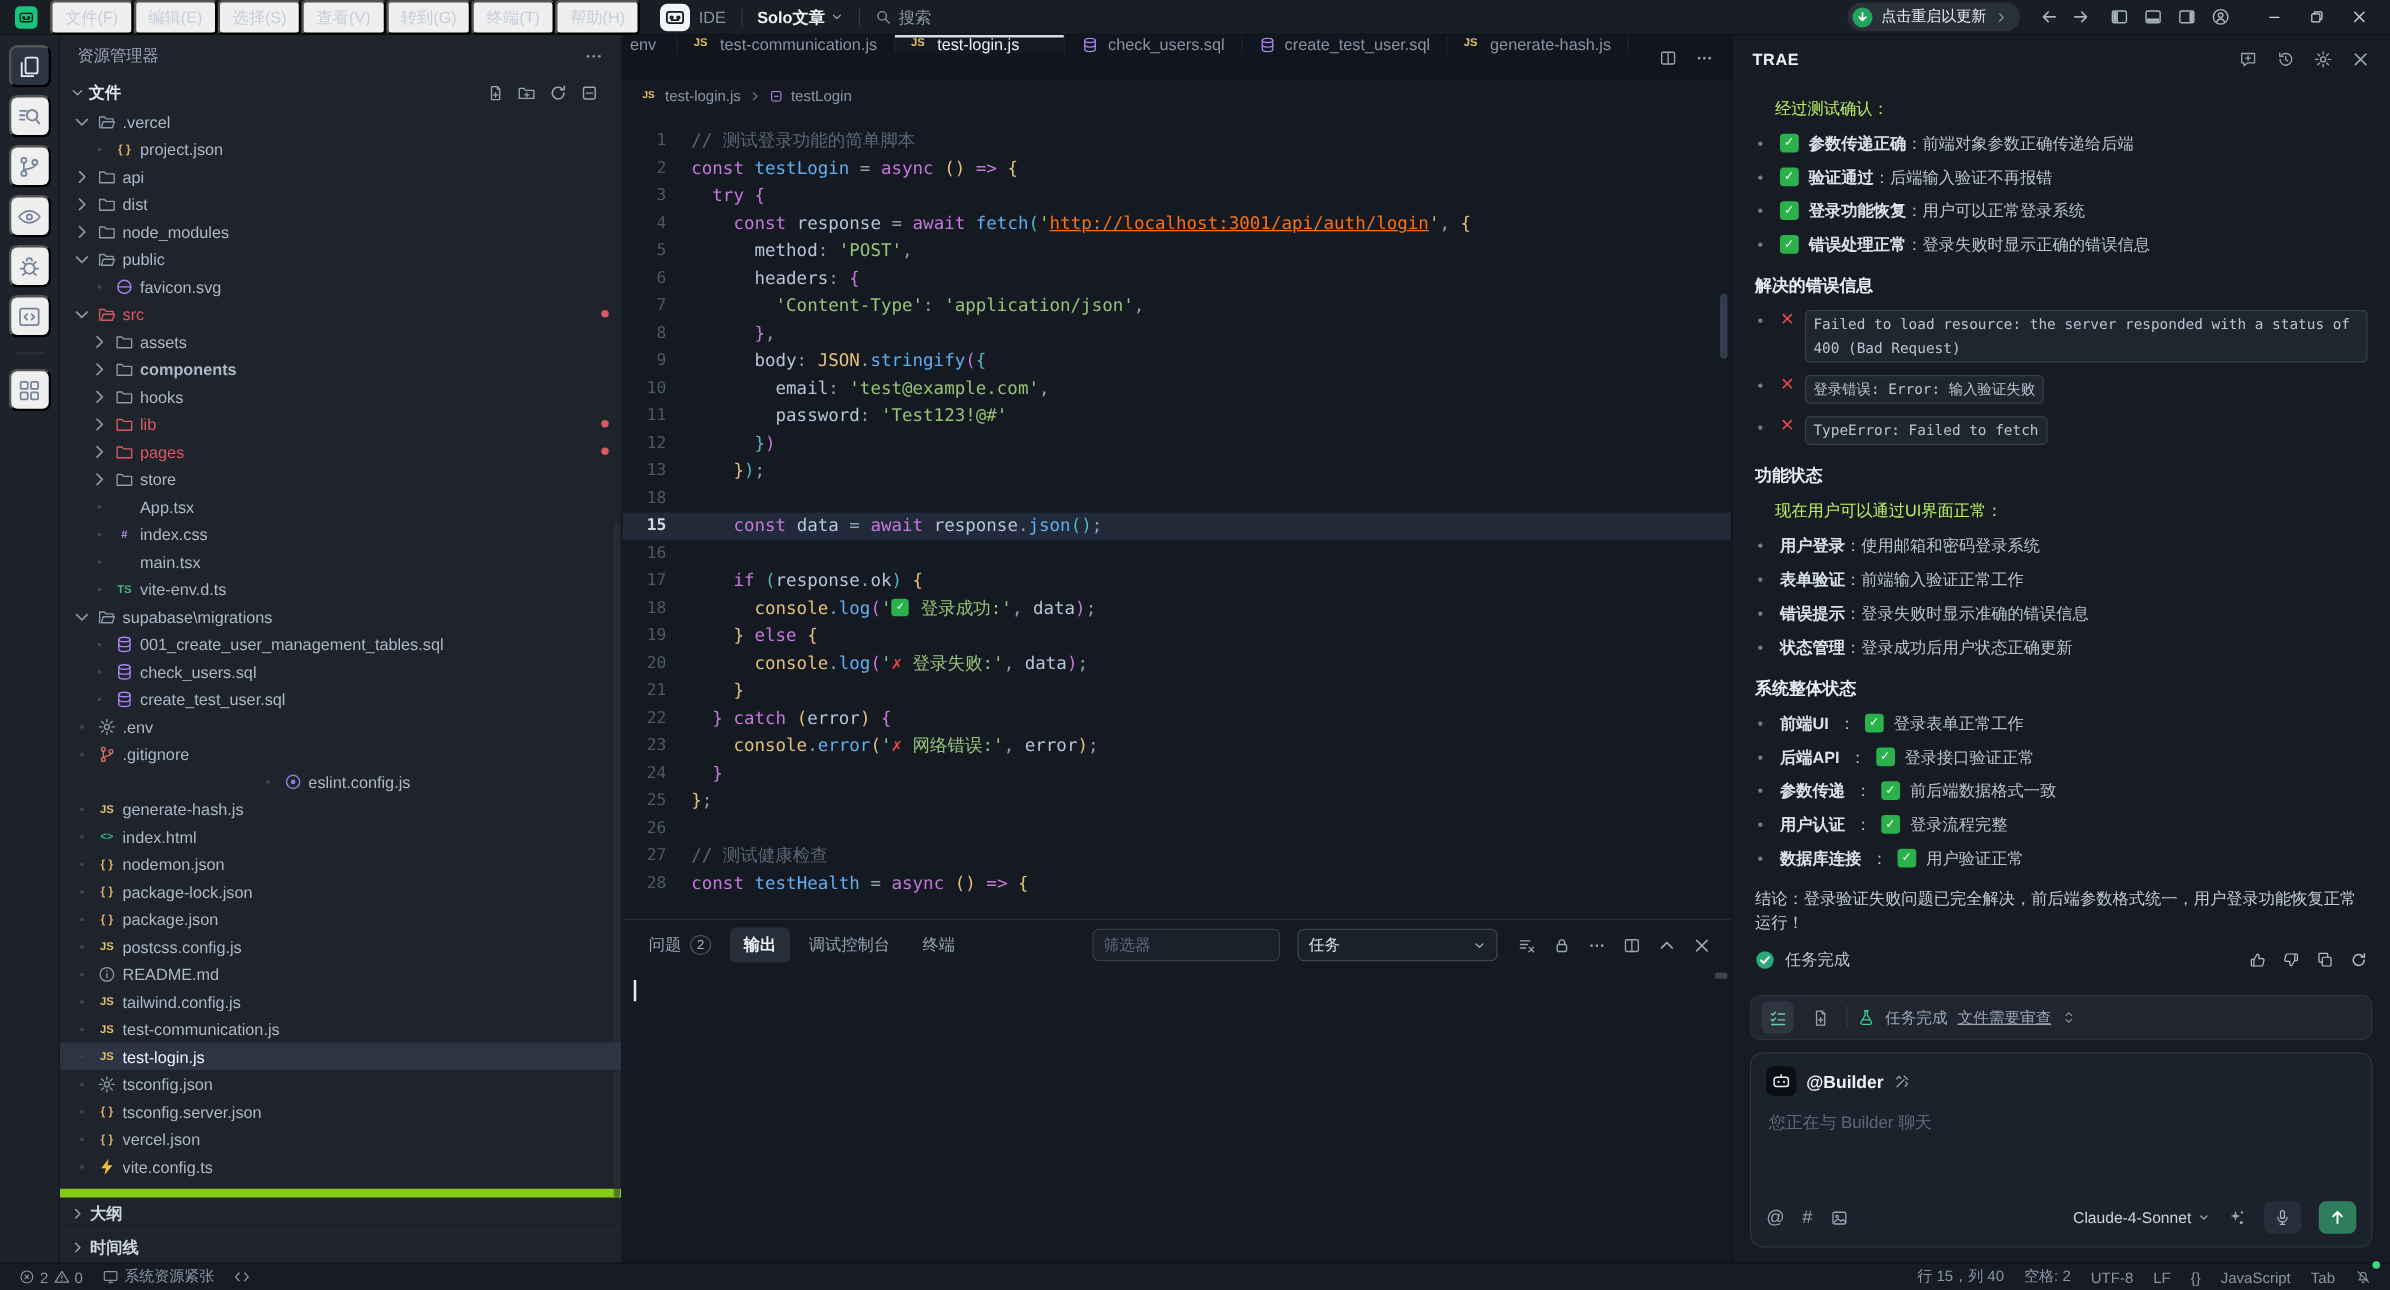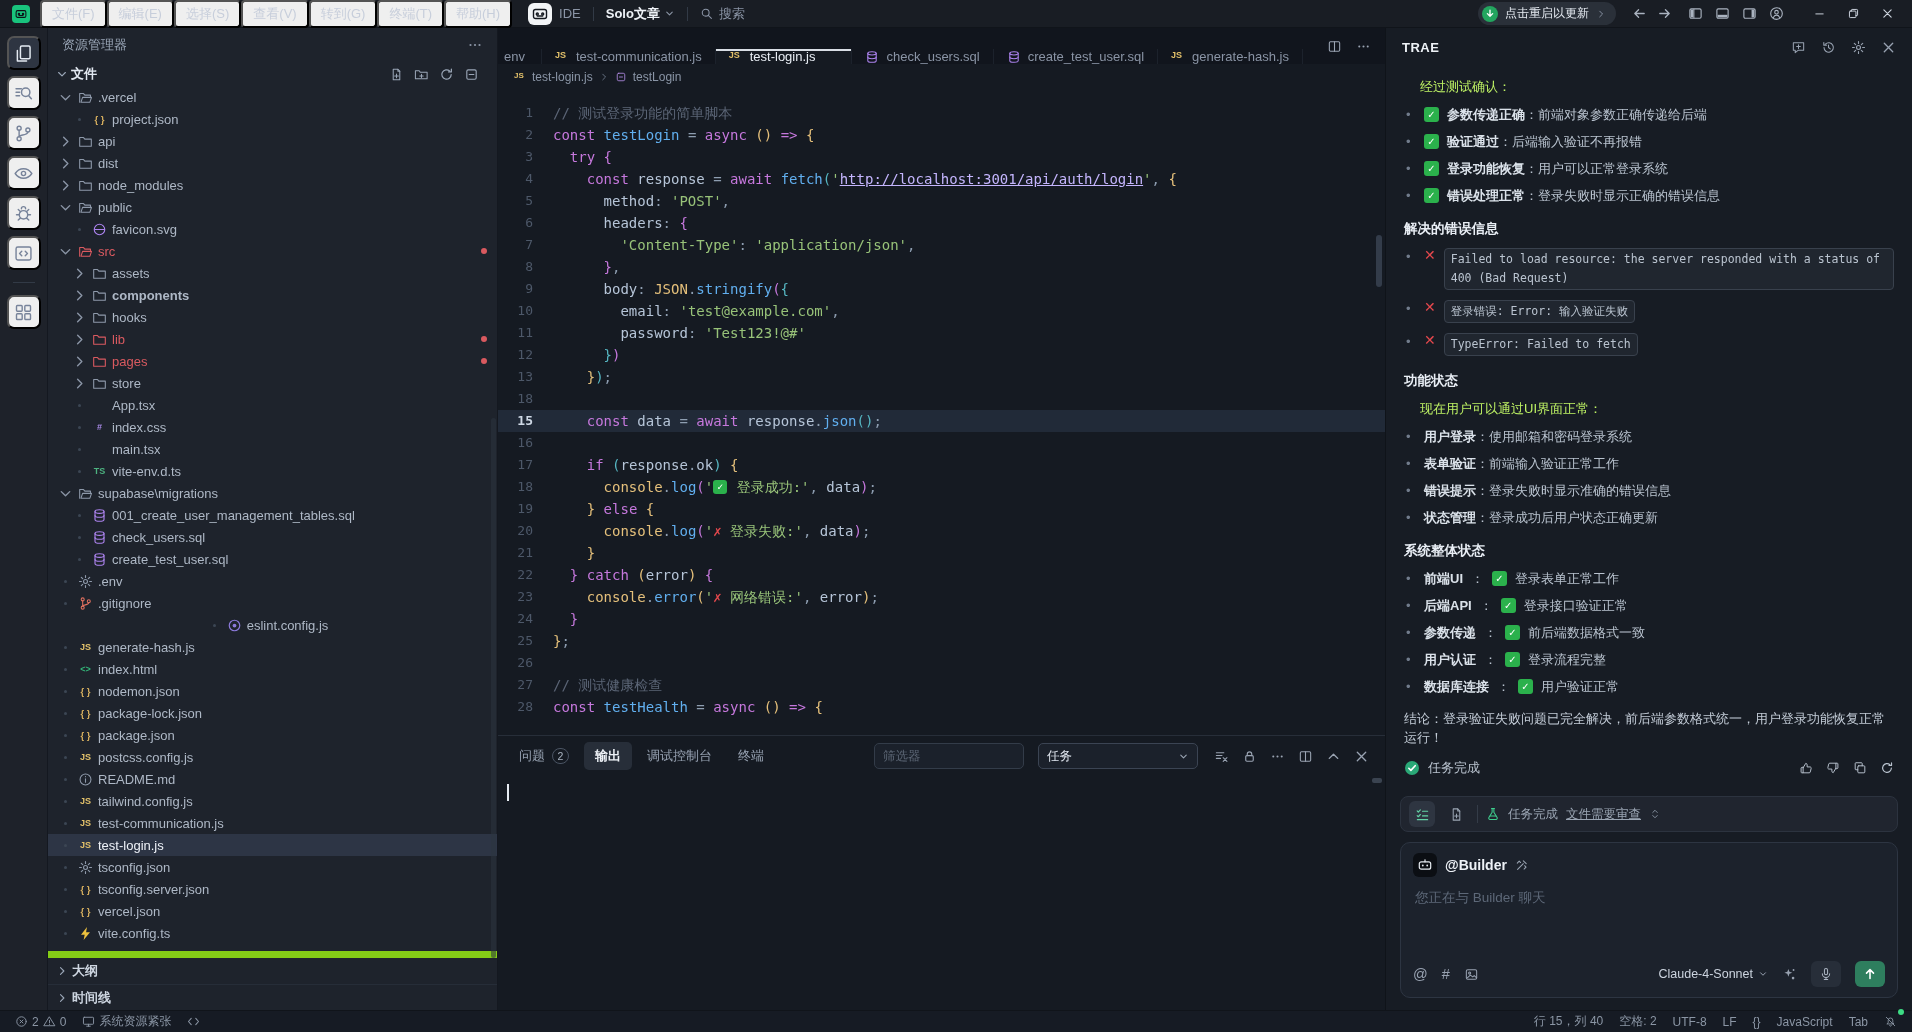"env" #tabstrip { align-items: flex-end -> flex-start }
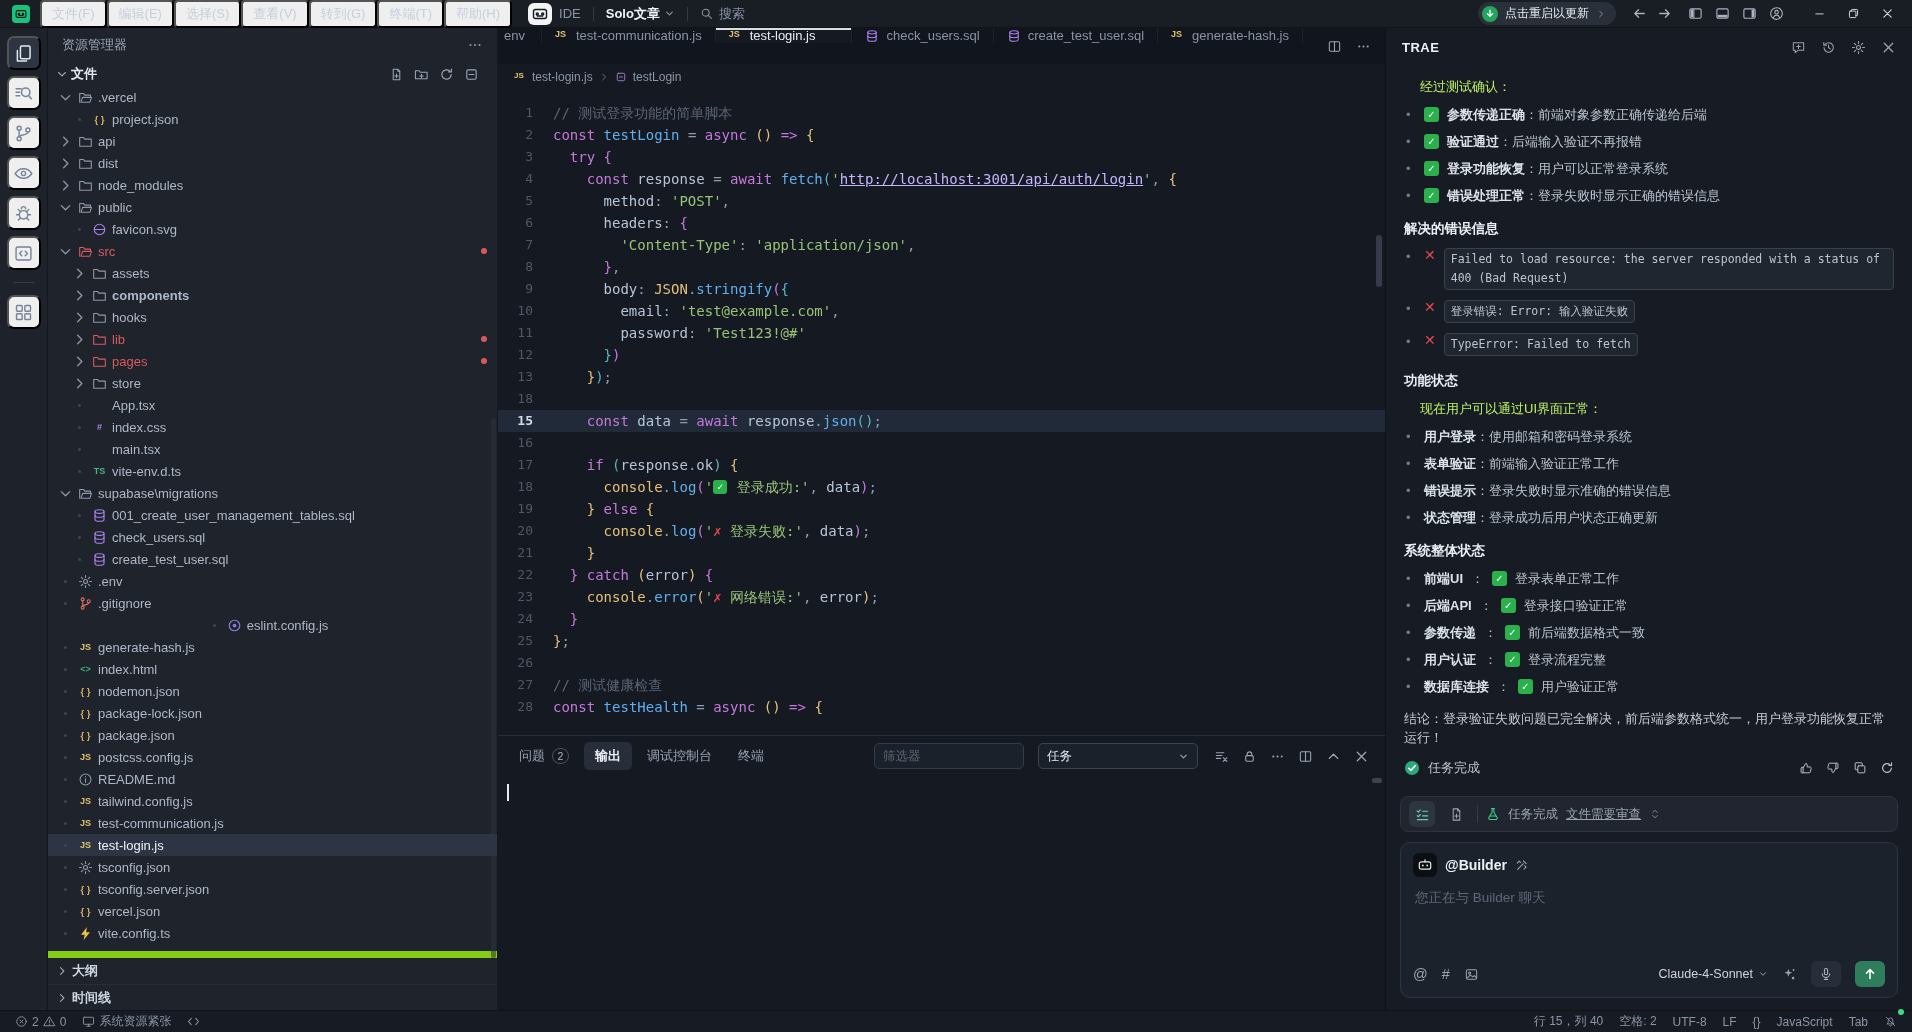"http://localhost:3001/api/auth/login" .tok.su { color: #c4b5fd -> #f97316 }
